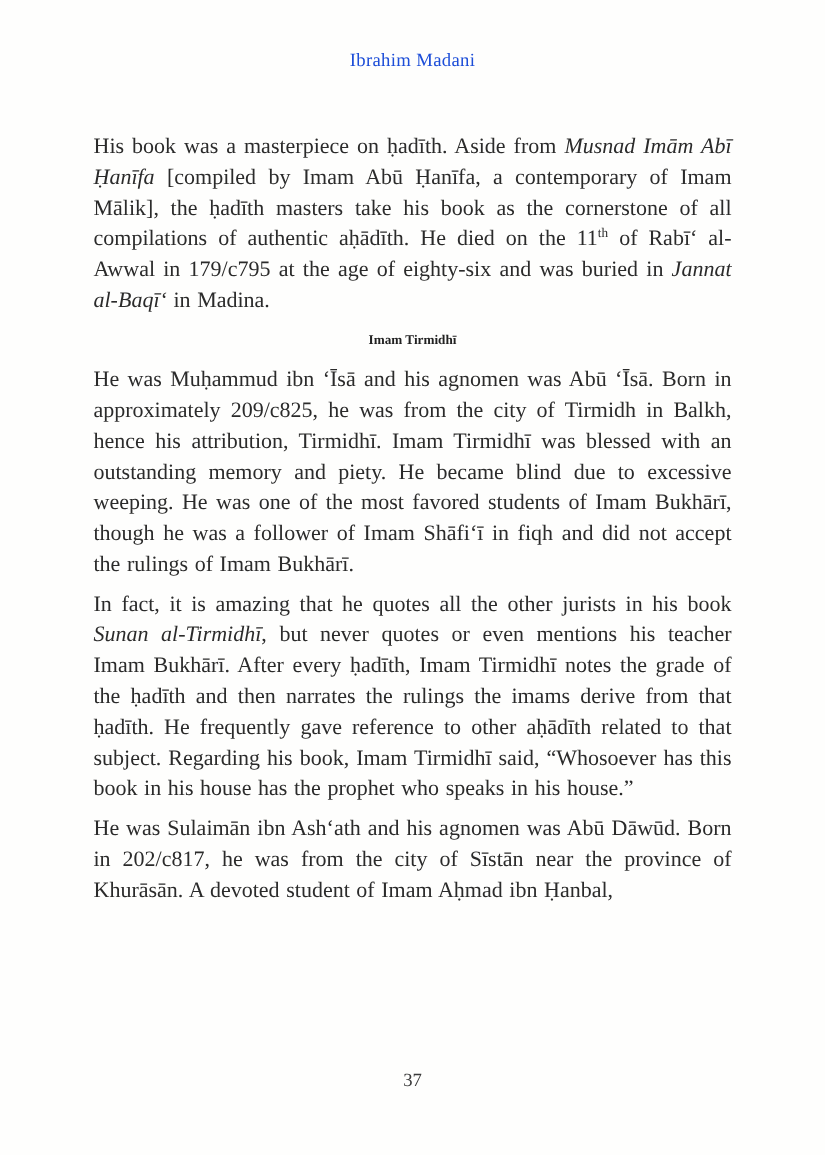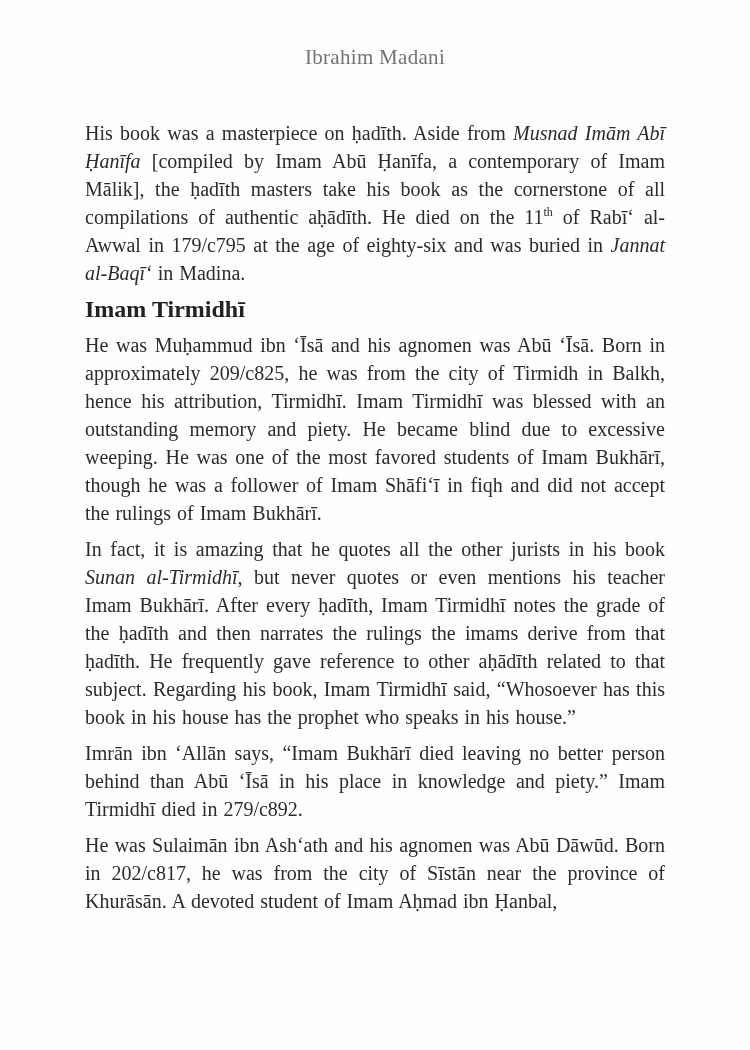"Ibrahim Madani" .running-header { color: #737373 -> #1d4ed8; font-size: 21px -> 17px }
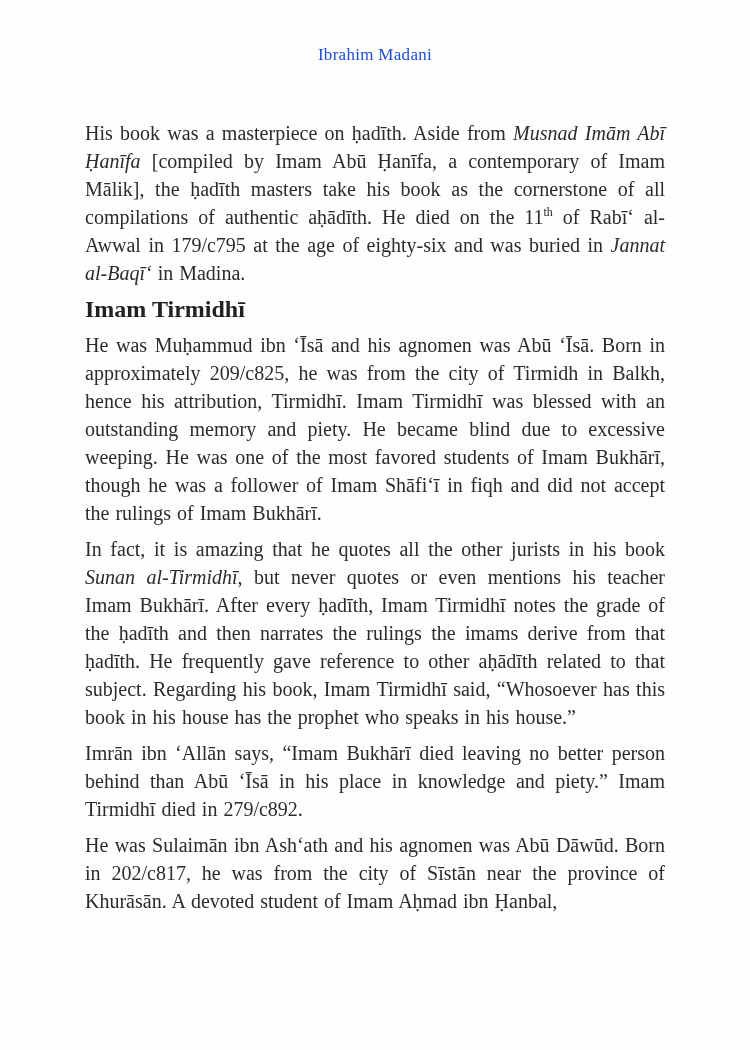"Imam Tirmidhī" .section-heading { font-size: 24px -> 12px; text-align: left -> center }
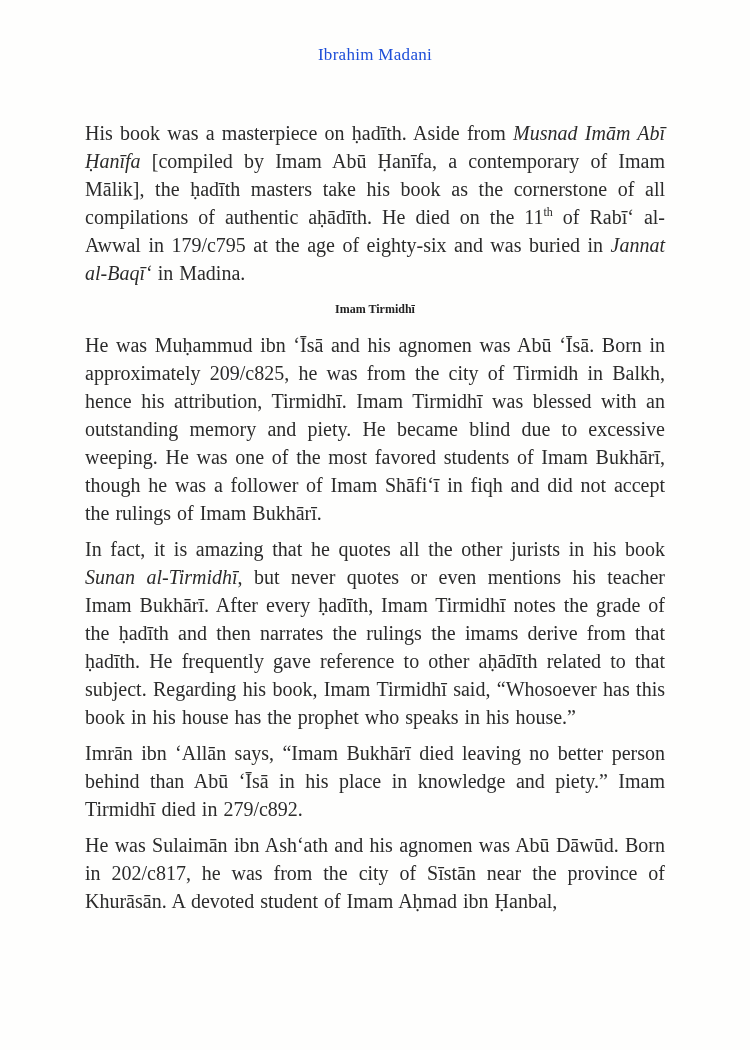"Imrān ibn ‘Allān says, “Imam" p.paragraph { html: <p><span>Imrān ibn ‘Allān says, “Imam Bukhārī died leaving no better person behind than Abū ‘Īsā in his place in knowledge and piety.” Imam Tirmidhī died in 279/c892.</span></p> -> none }
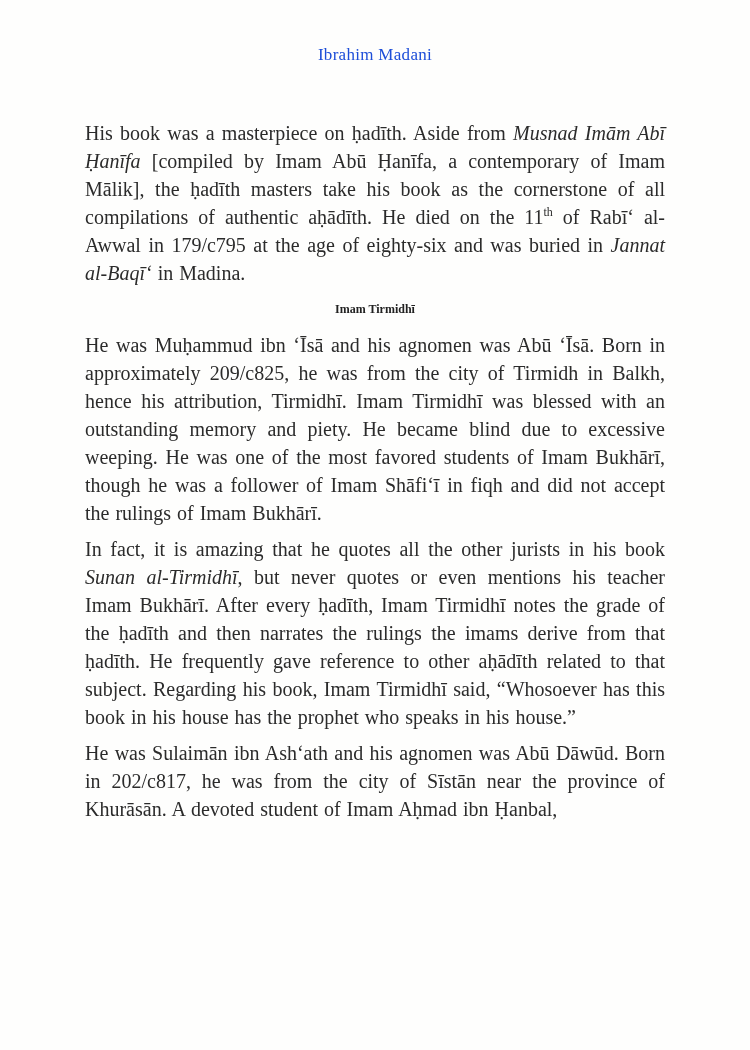"37" div.page-number { html: none -> <div>37</div> }
